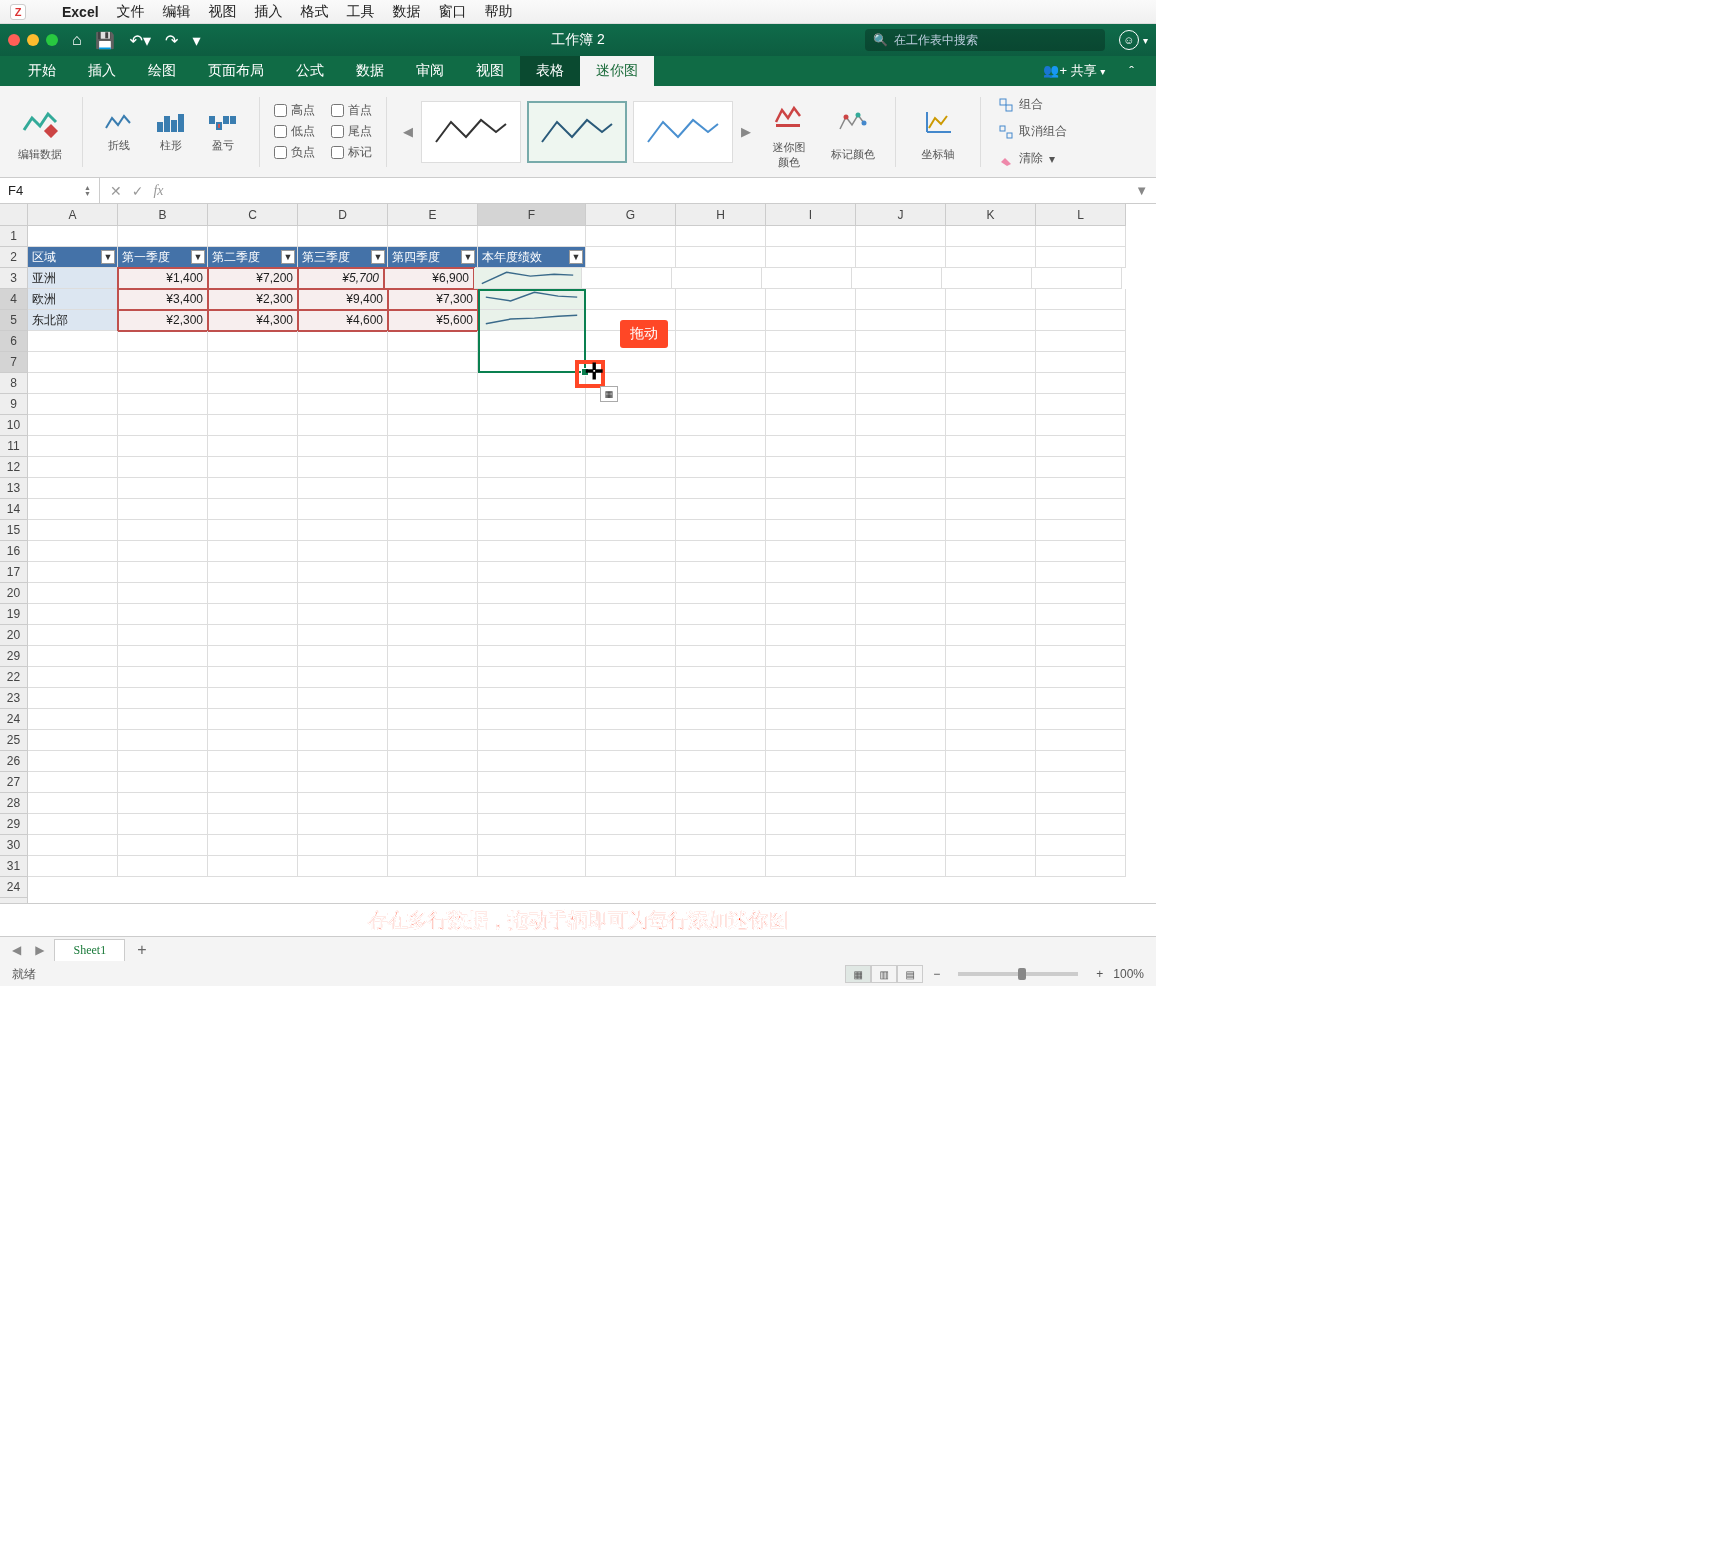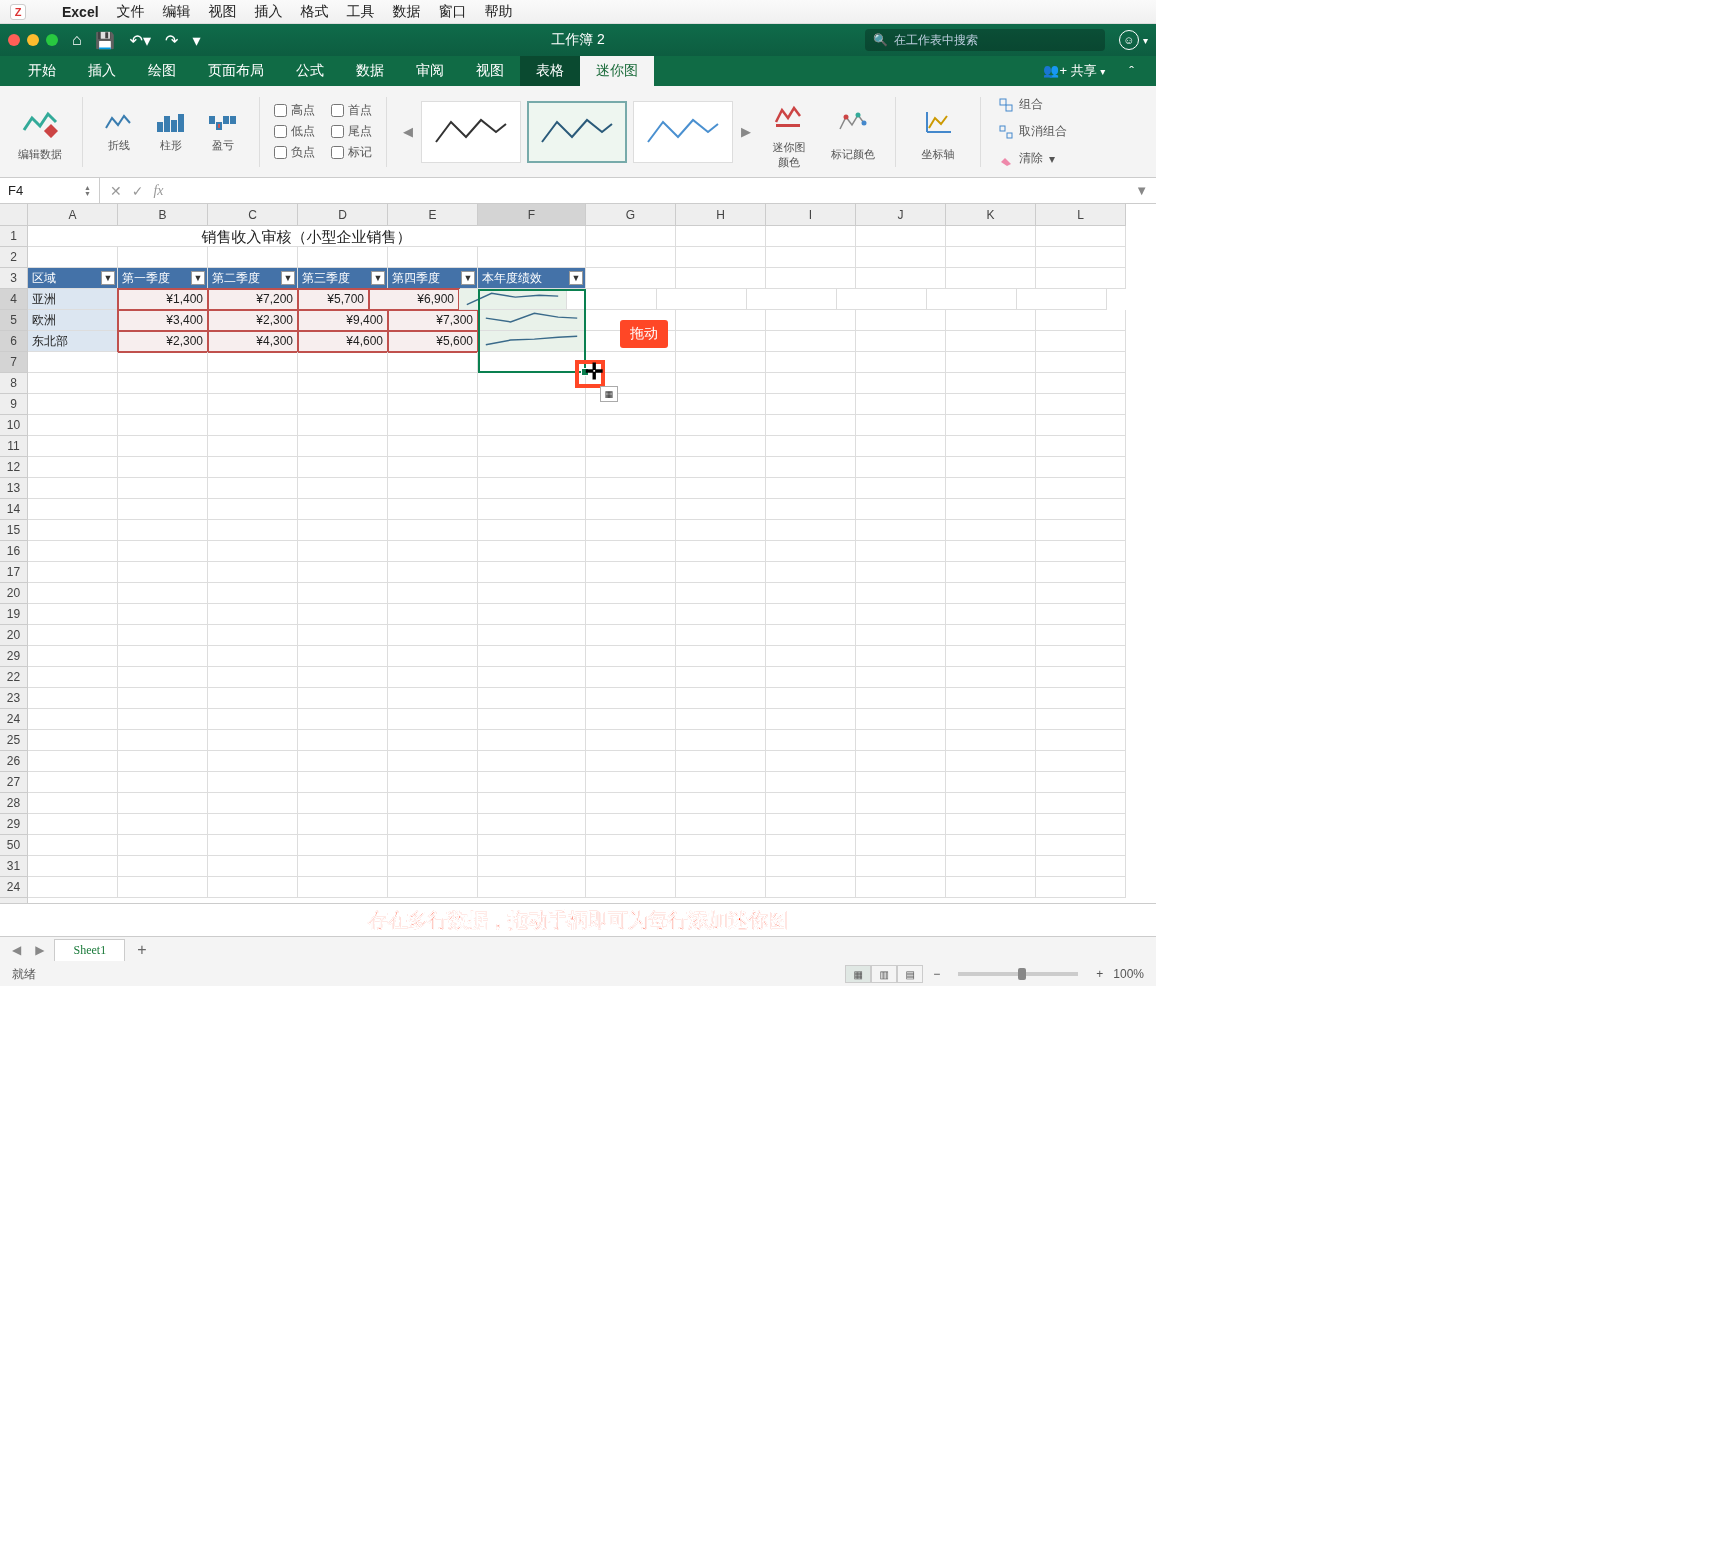"销售收入审核（小型企业销售）" div.row { html: <div> <div>销售收入审核（小型企业销售）</div> <div></div> <div></div> <div></div> <div></div> <div></div> <div></div> </div> -> none }
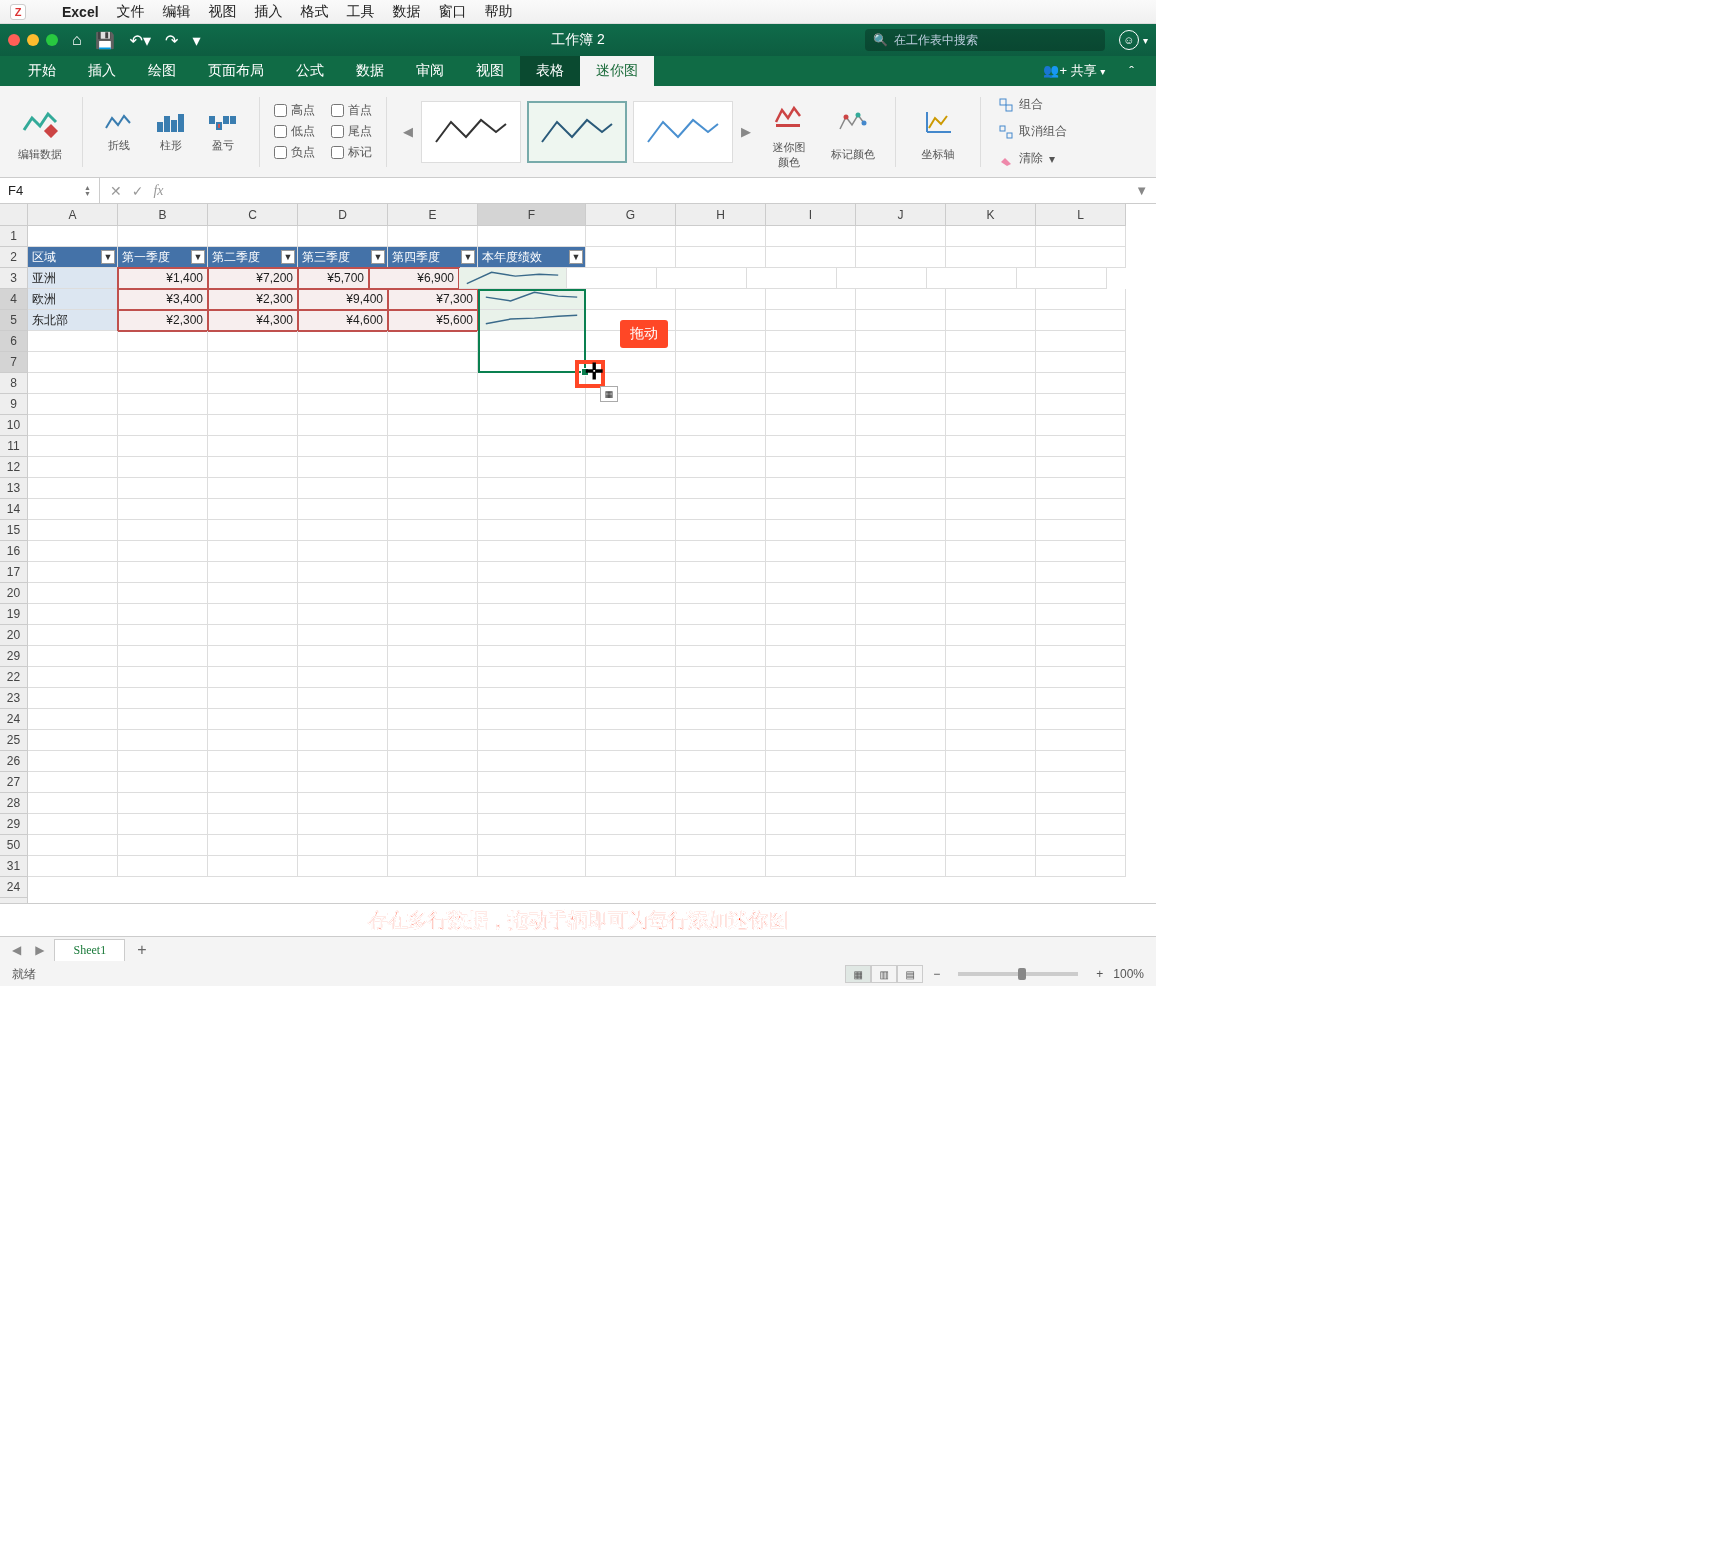"¥5,700" div.cell { font-style: none -> italic; width: 71px -> 86px }
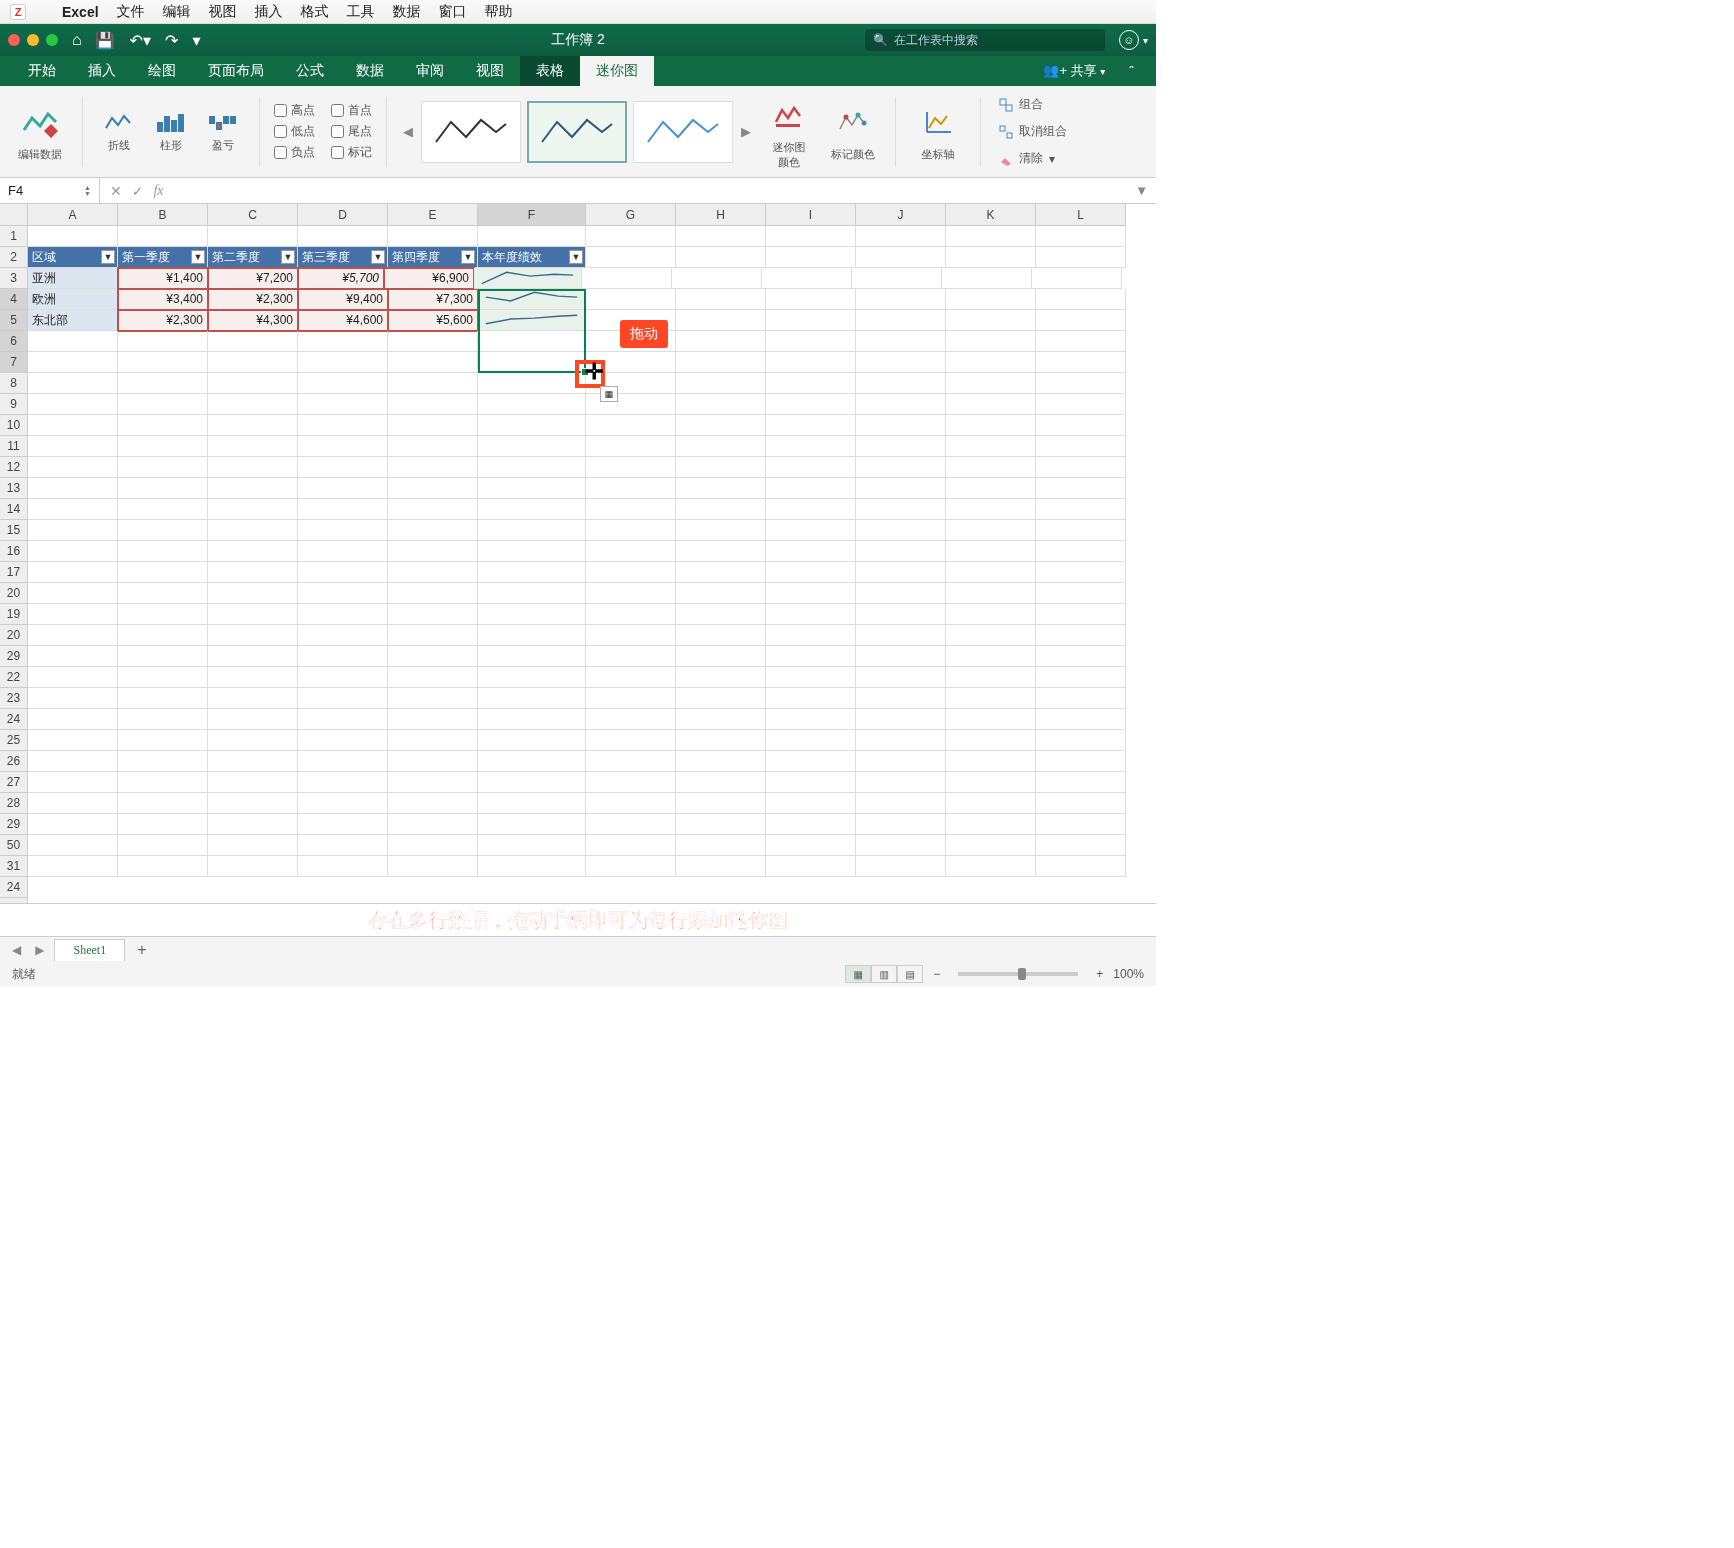"50" div.row-h { text: 50 -> 30 }
